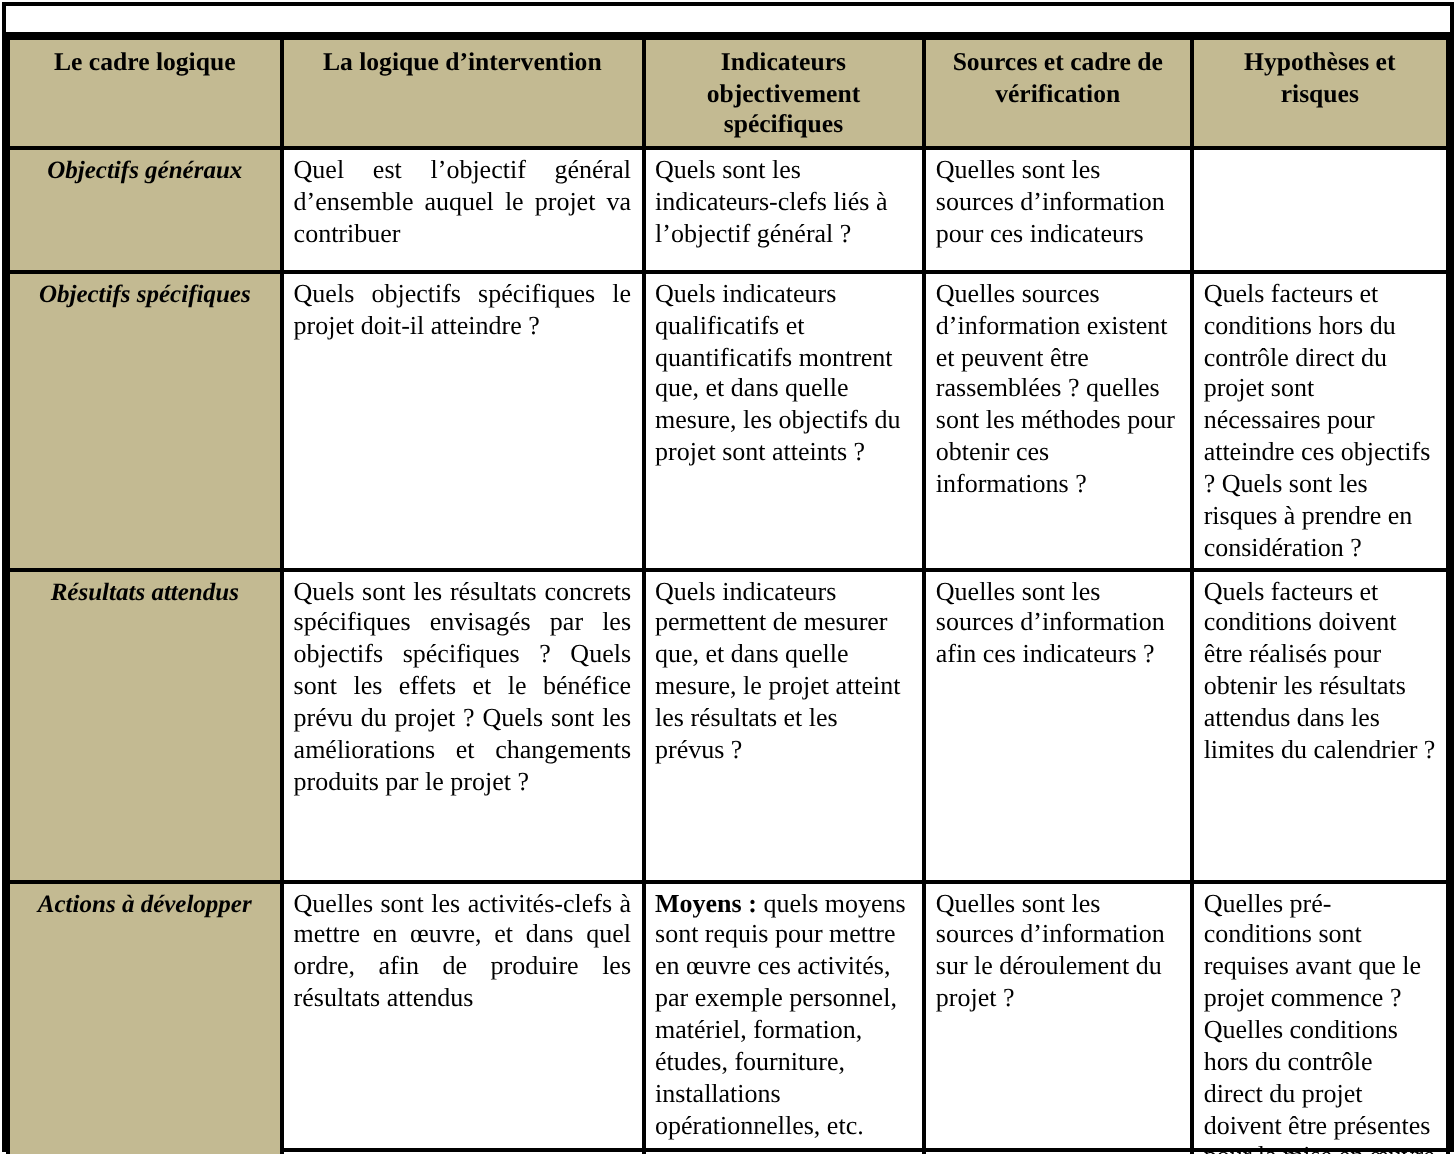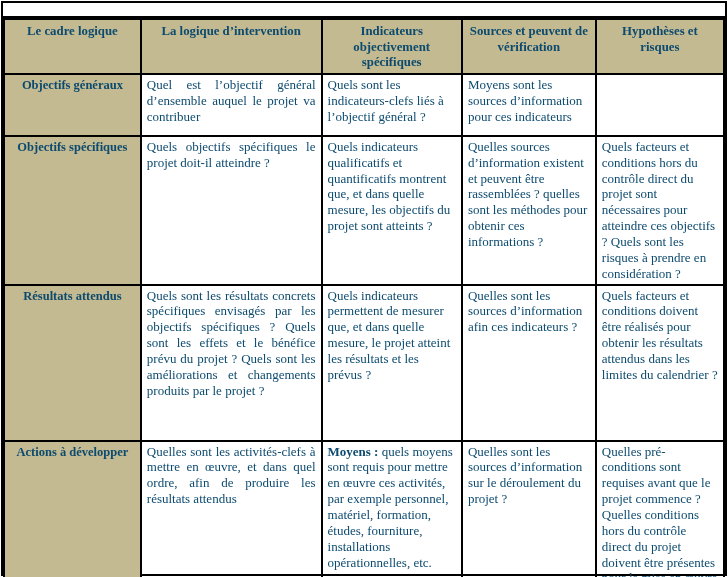"Le cadre logique" .logframe th, .logframe td { color: #0c4a6e -> #000000 }
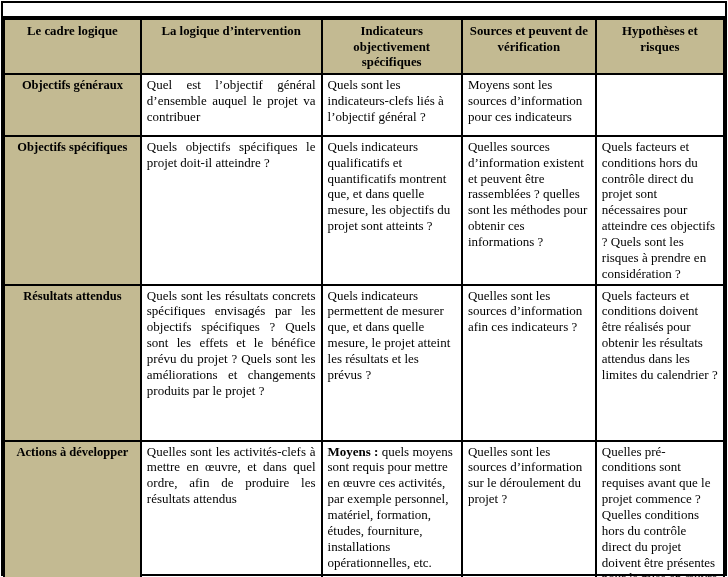"Sources et peuvent de vérification" th { text: peuvent -> cadre }
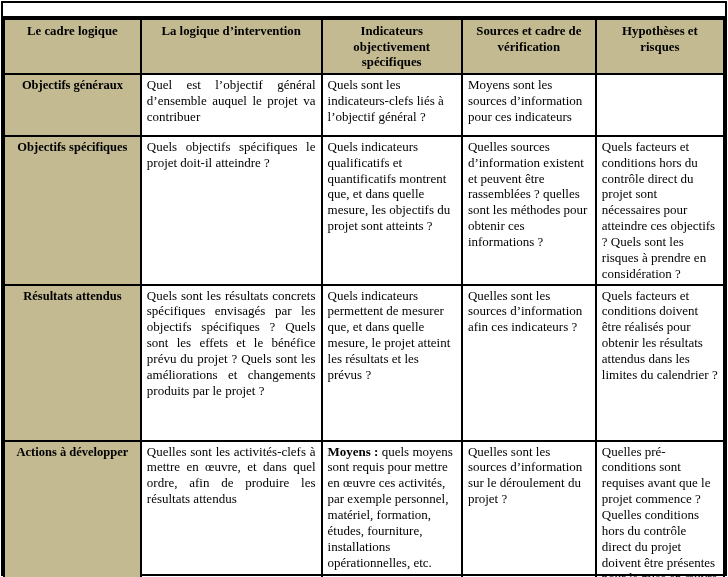"Objectifs généraux" .logframe td.label { font-style: none -> italic }
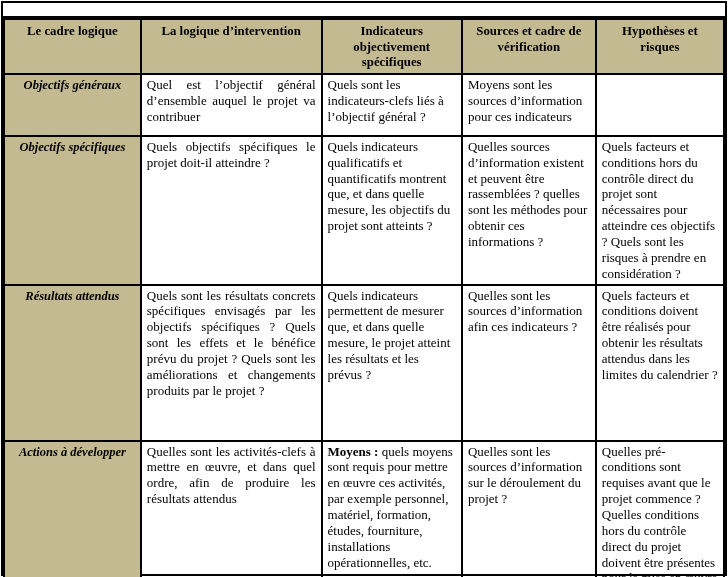"Moyens sont les sources d’information" td { text: Moyens -> Quelles }
